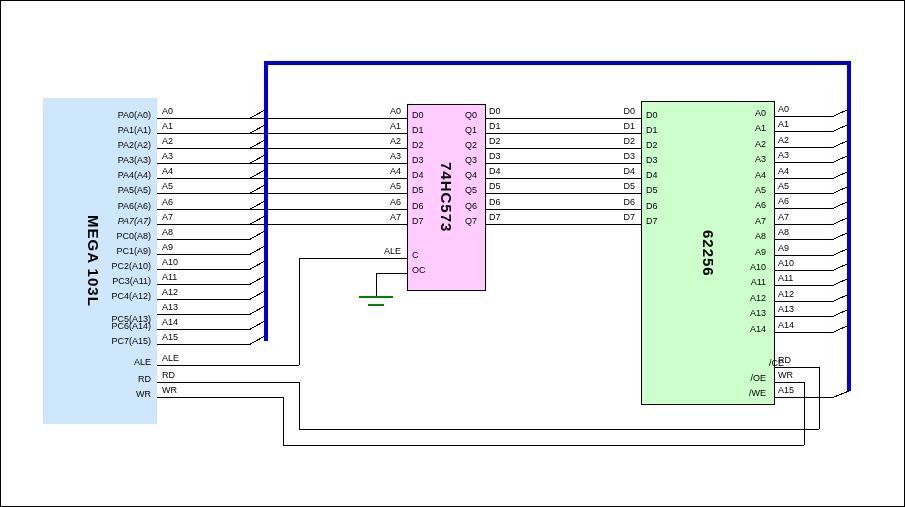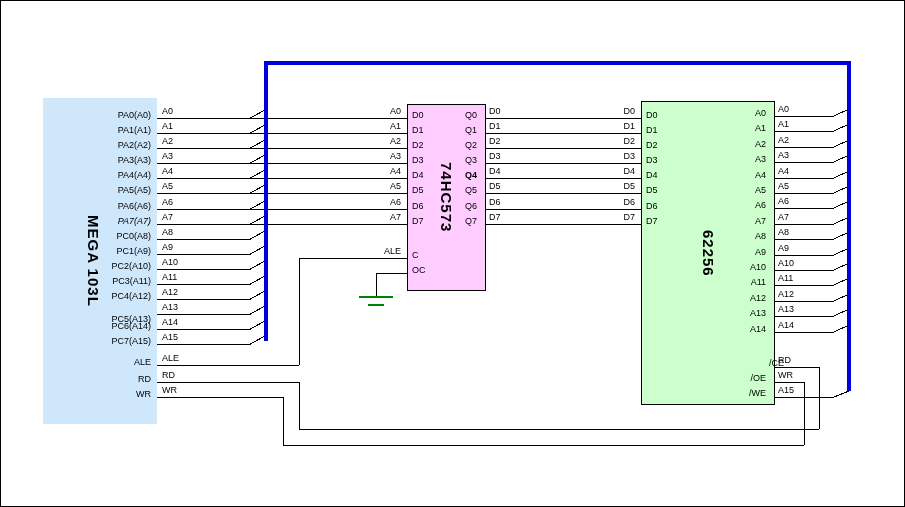"Q4" span.lbl { font-weight: bold -> none }
